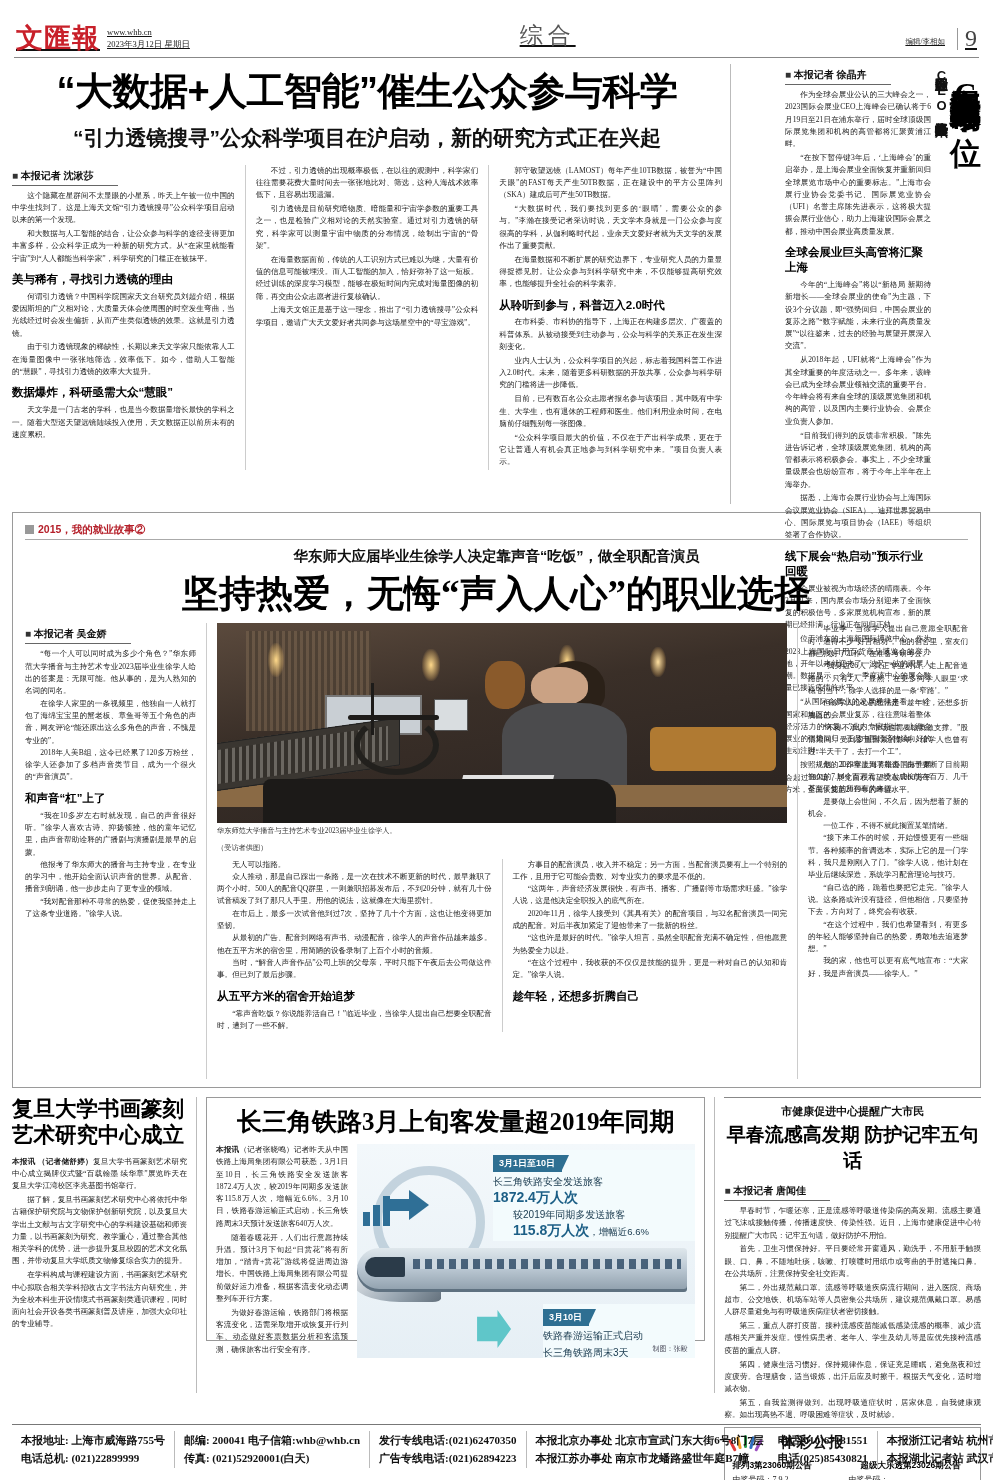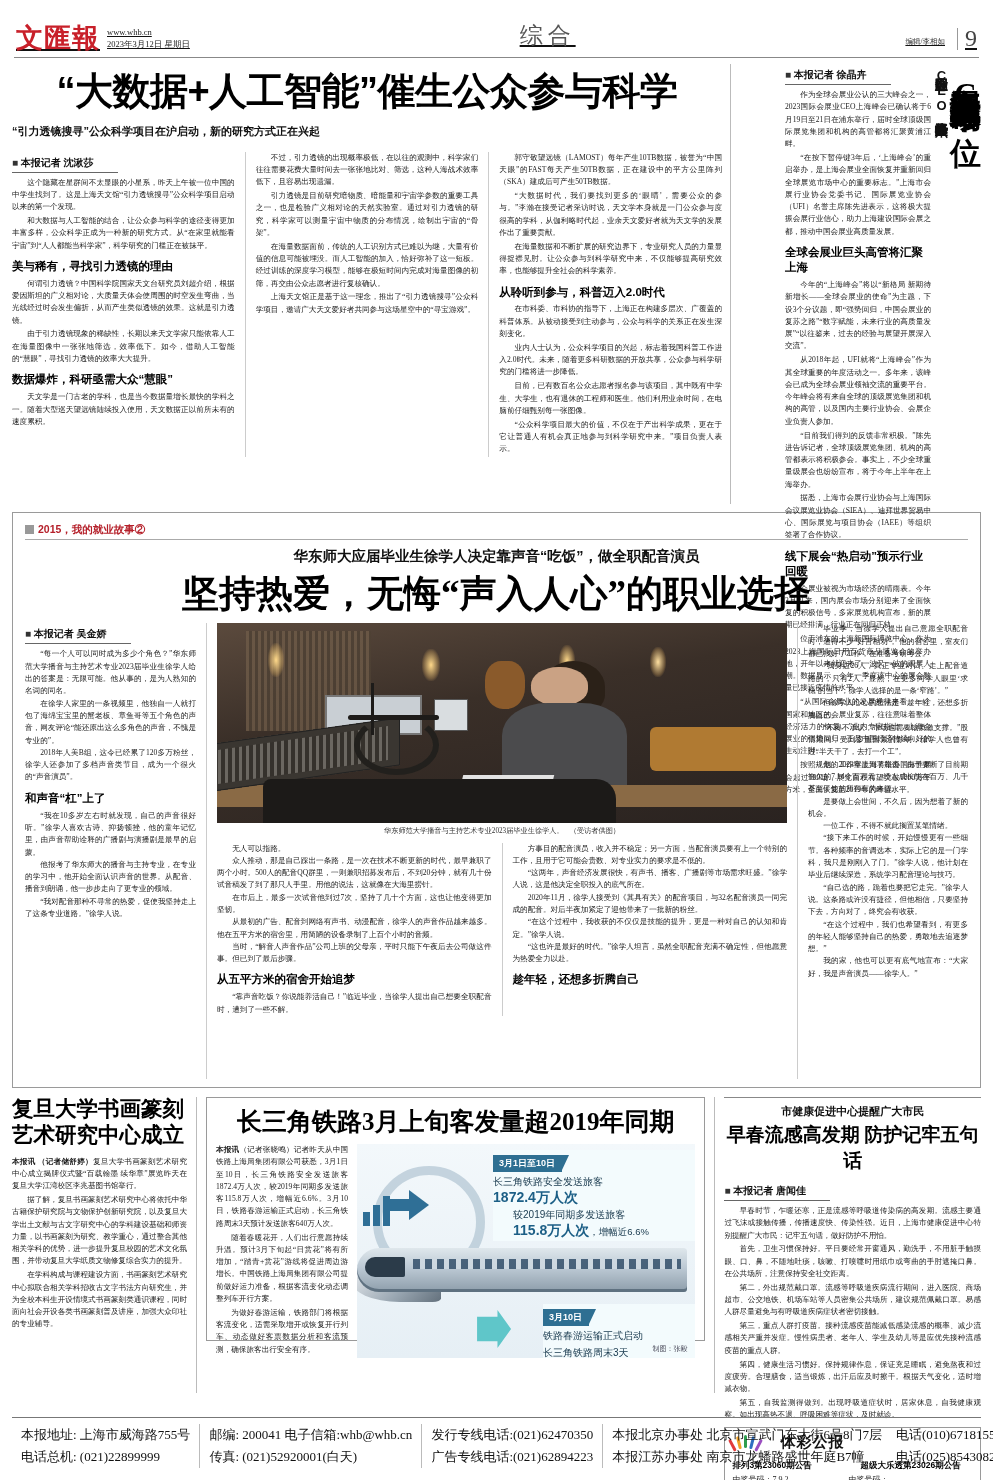"“引力透镜搜寻”公众科学项目在沪启动，新的研究方式正在兴起" .hl-sub { font-size: 11px -> 21px; text-align: none -> center }
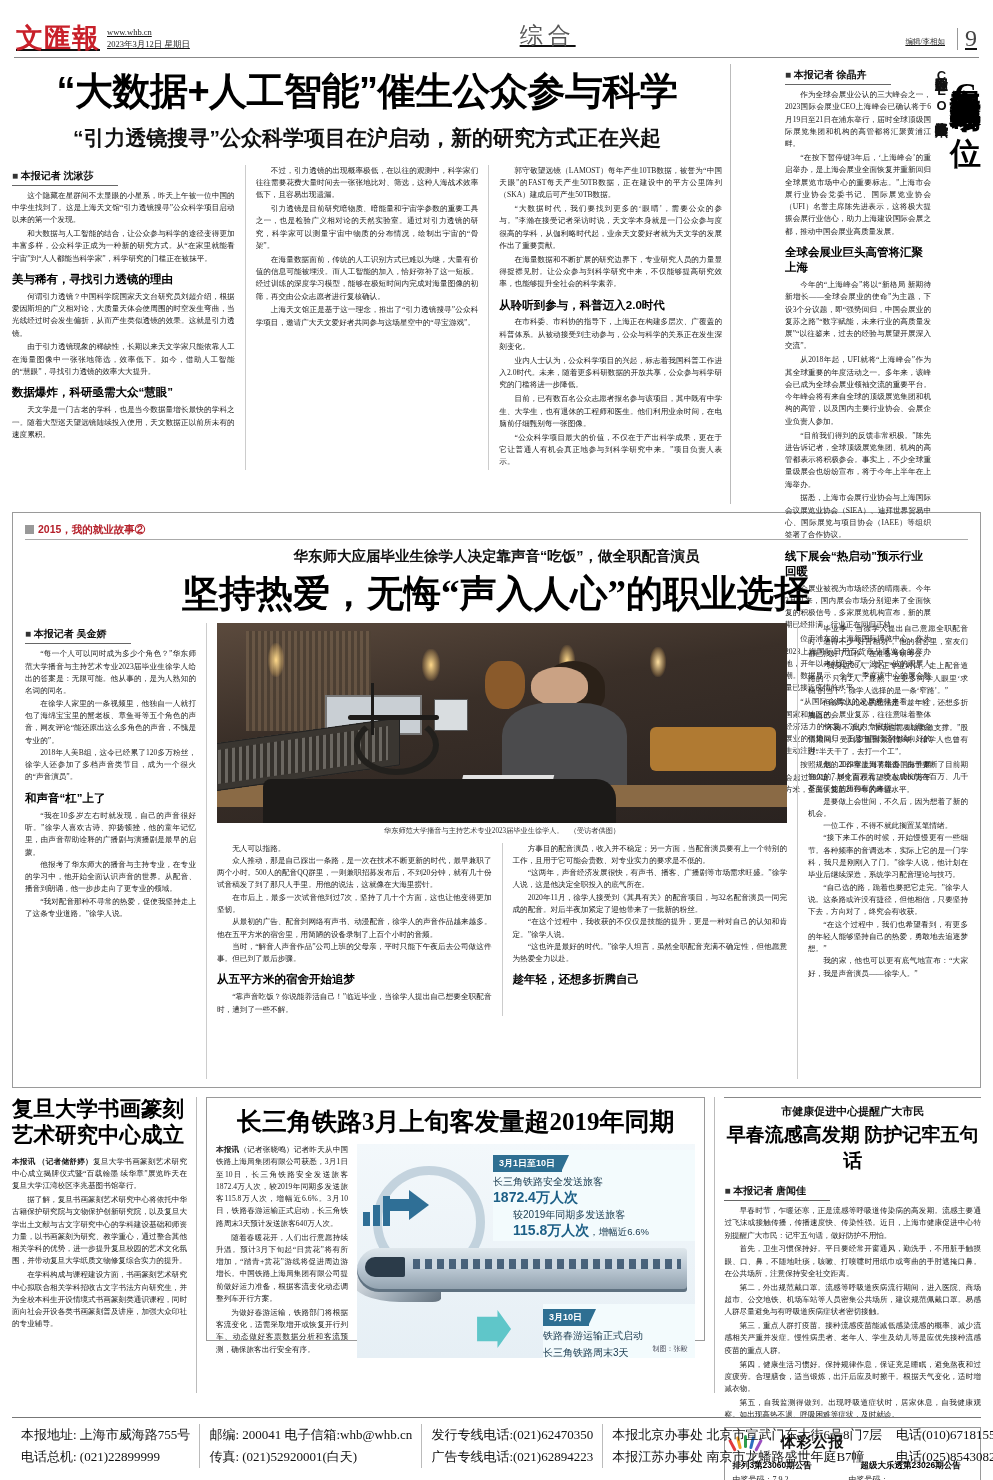"华东师范大学播音与主持艺术专业2023届毕业生徐学人。" .photo-cap { flex-direction: none -> column; justify-content: center -> flex-start }
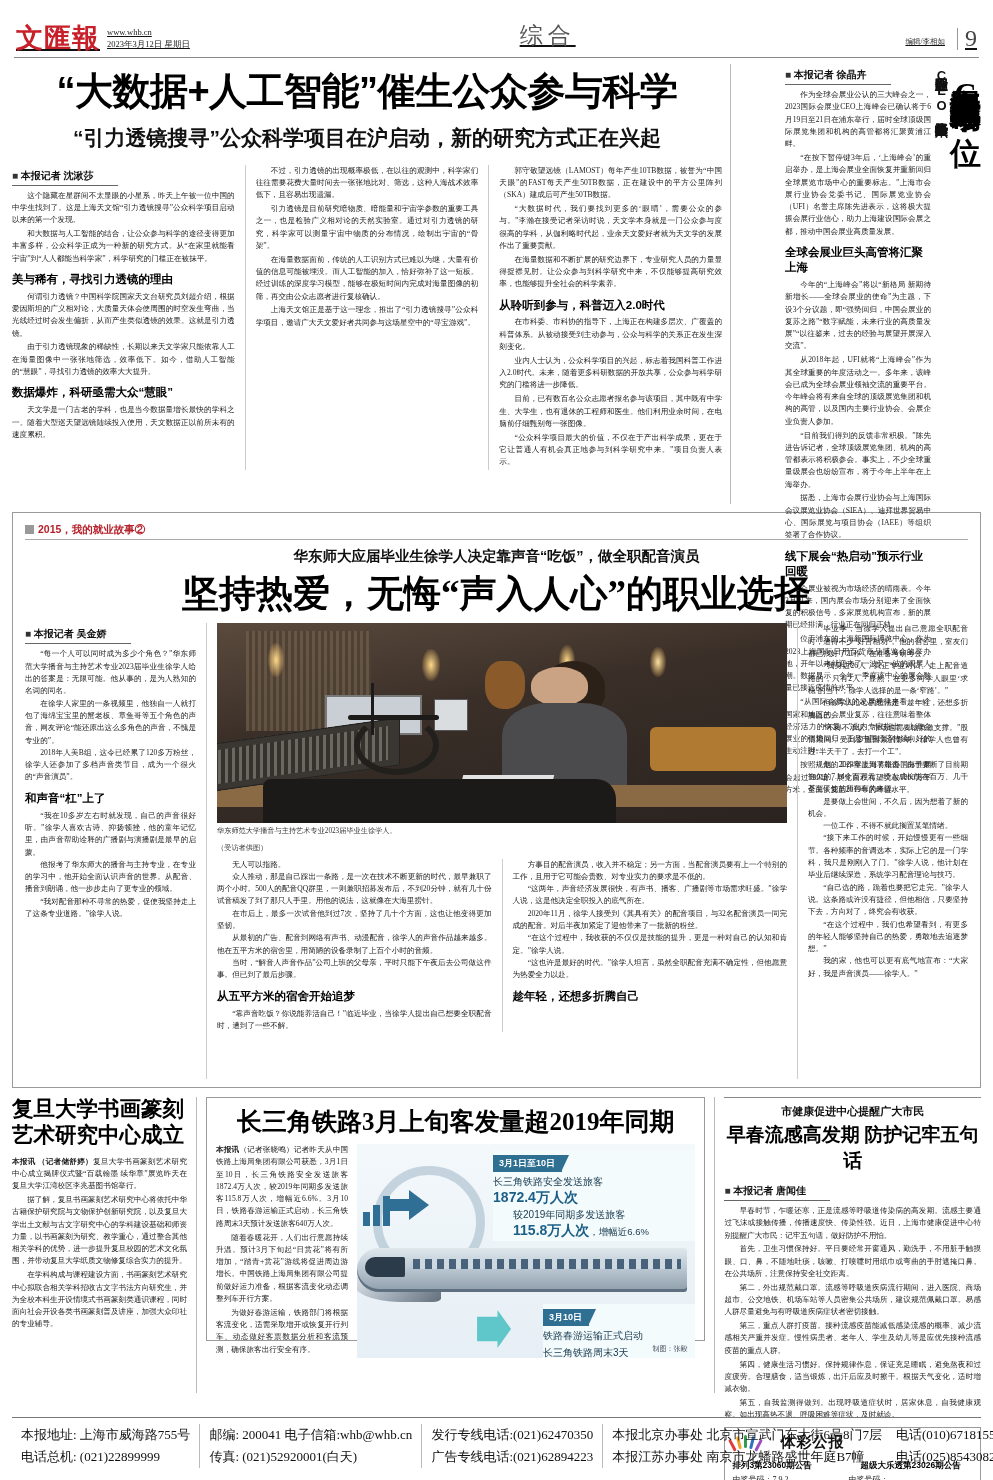"“在这个过程中，我收获的不仅仅是技能的提升，更是一种对自己的认知和肯定。”徐学人" p.feattext { order: before "“这也许是最好的时代。”徐学人坦言，虽然全职配音充满不确定性，但他愿意为热爱全力" -> after "“这也许是最好的时代。”徐学人坦言，虽然全职配音充满不确定性，但他愿意为热爱全力" }
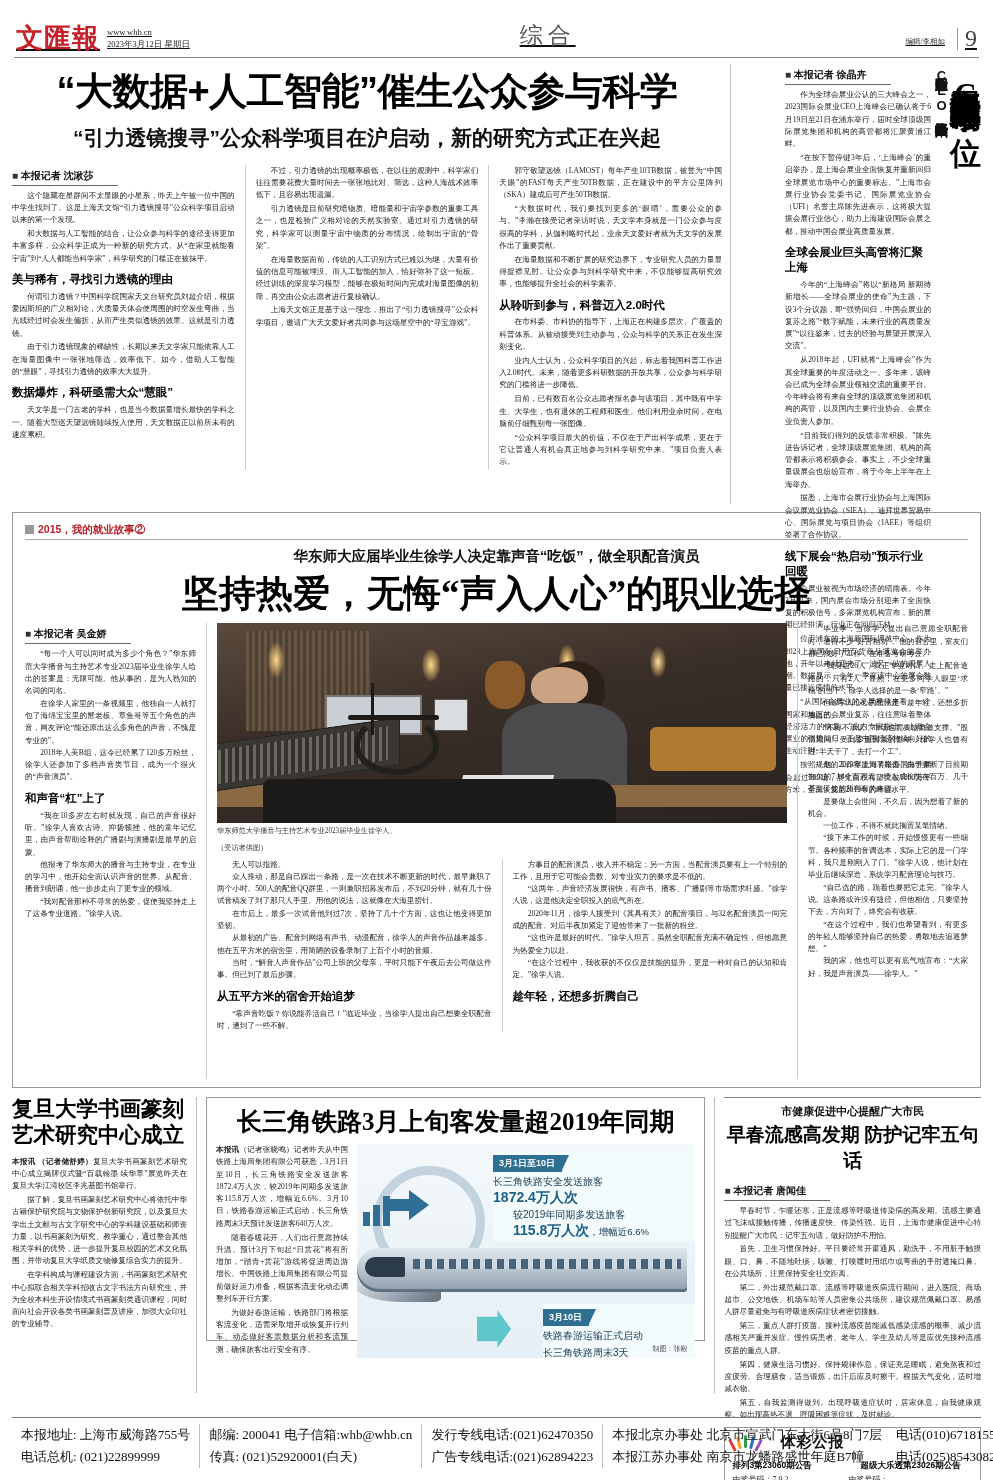"本报地址: 上海市威海路755号" .footer { font-size: 13px -> 11px; font-weight: none -> bold }
